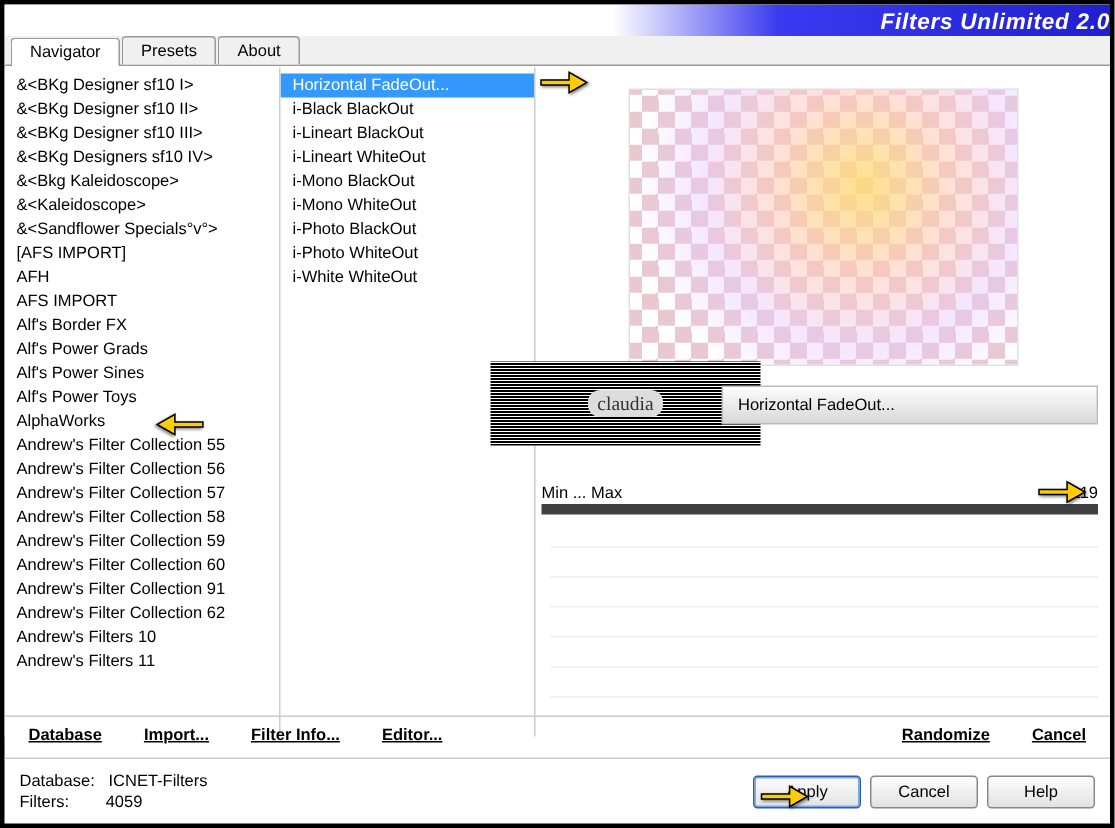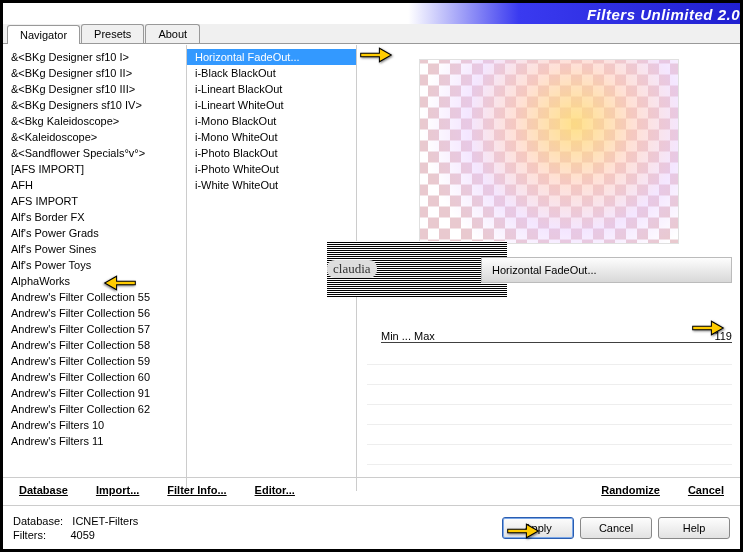"claudia" .watermark { justify-content: flex-start -> center }
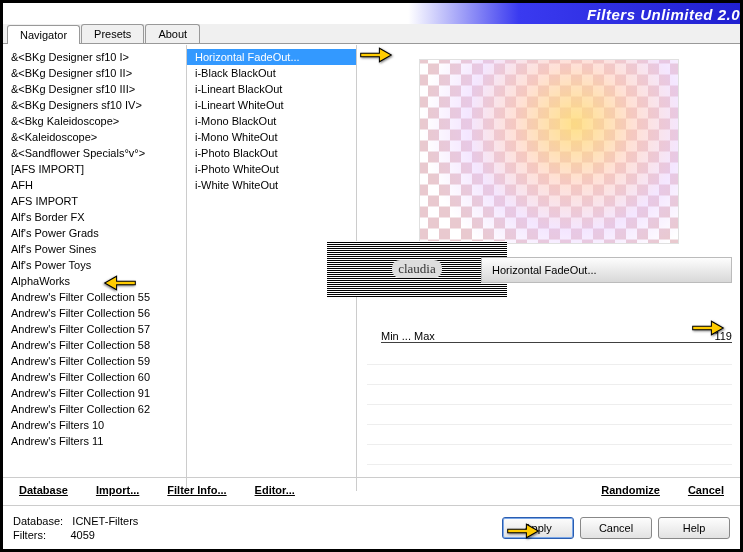"Min ... Max" .param-row { align-items: flex-end -> flex-start; border-bottom: 1px solid #404040 -> 7px solid #404040; left: 24px -> 4px }
